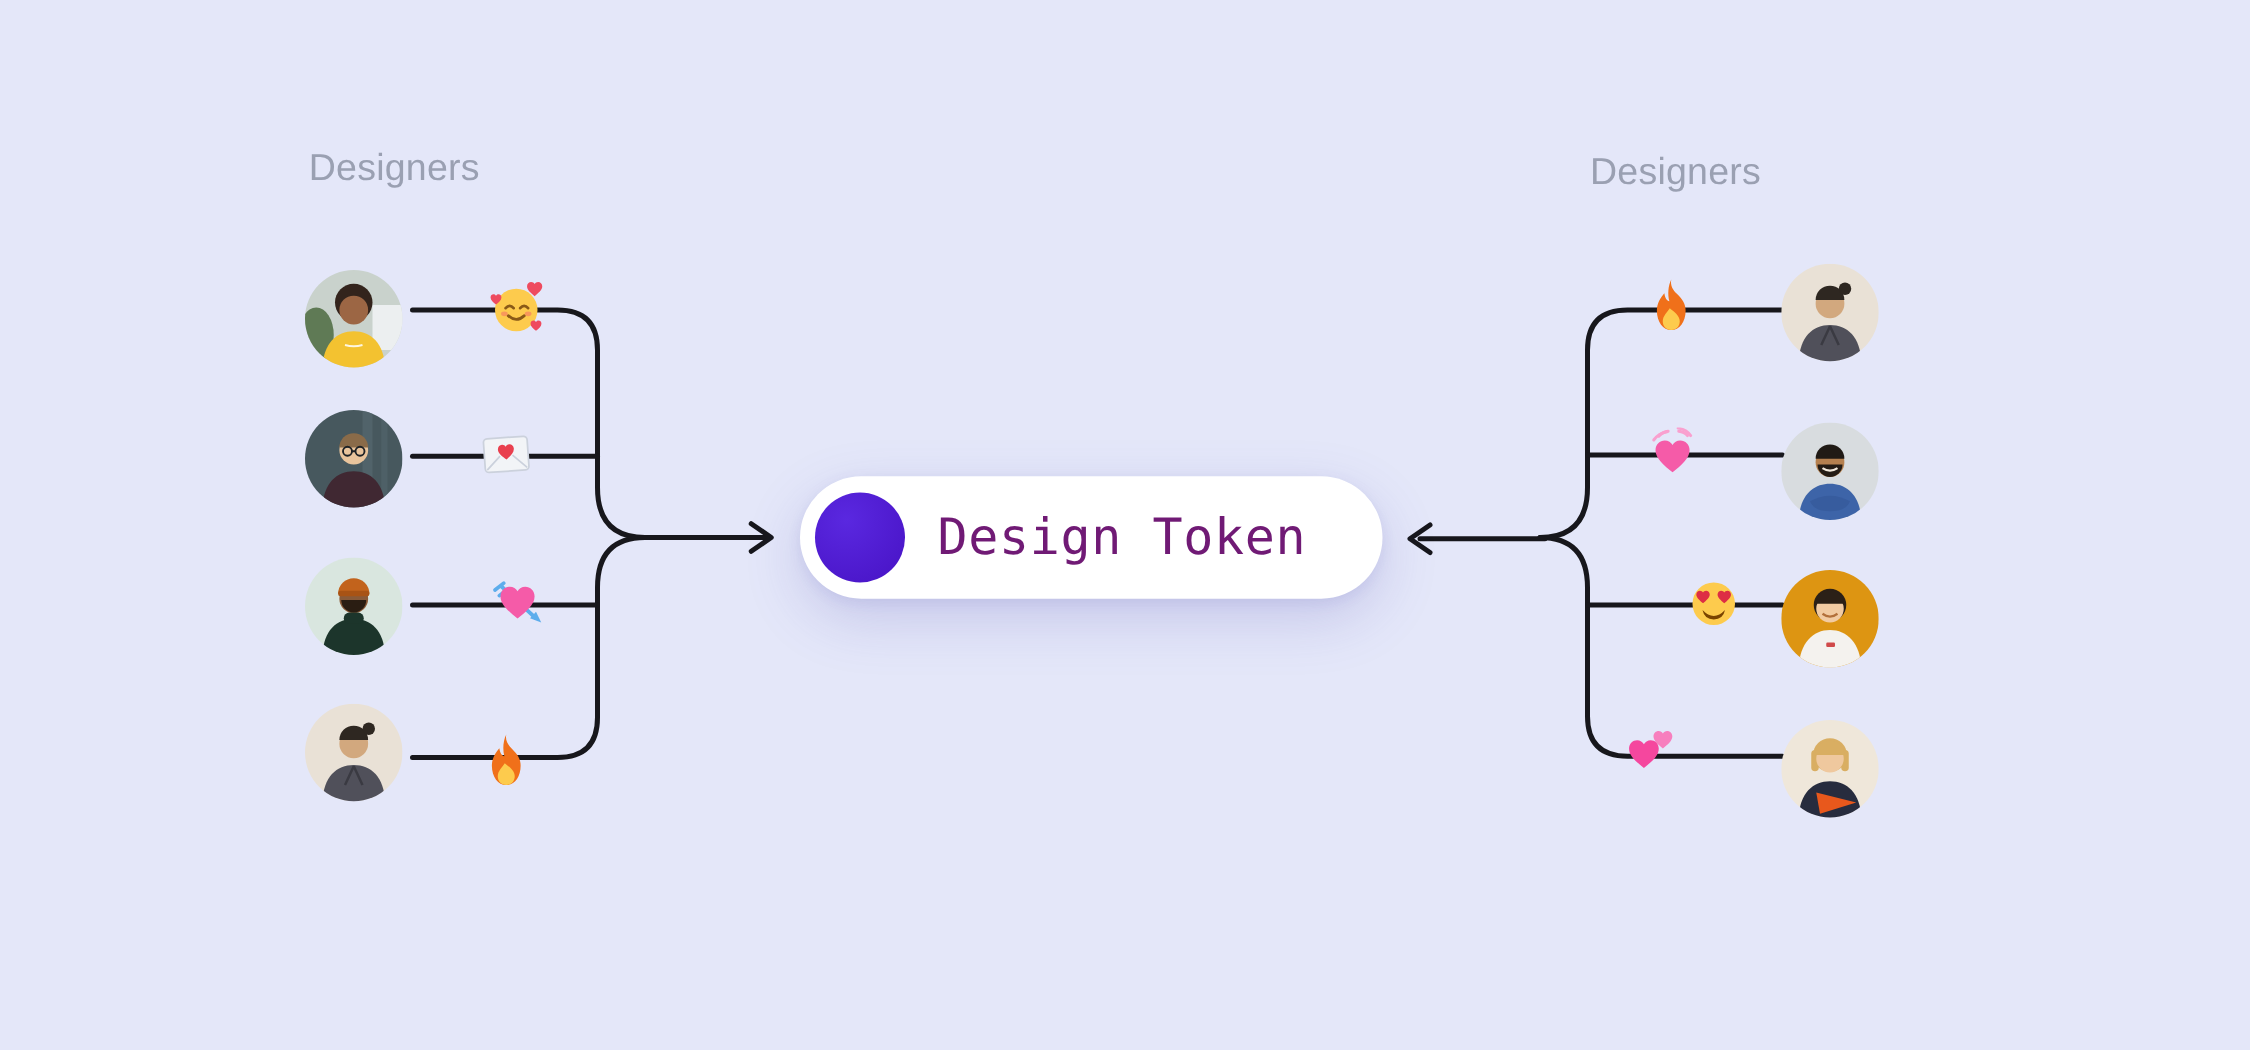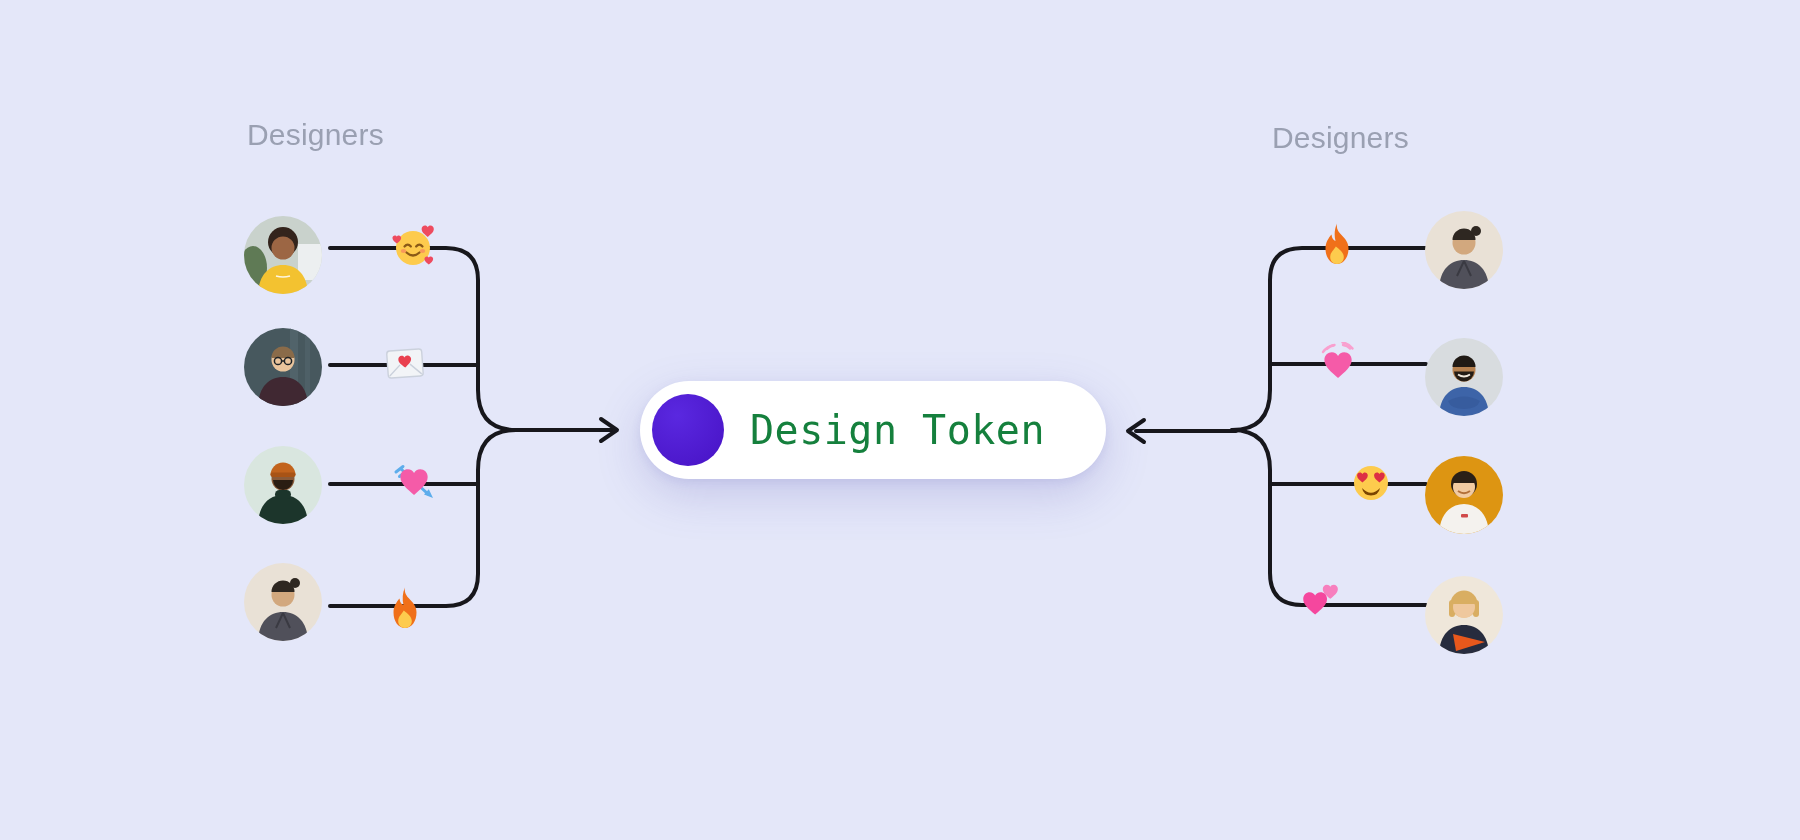"Design Token" .token-text { color: #15803d -> #701a75 }
